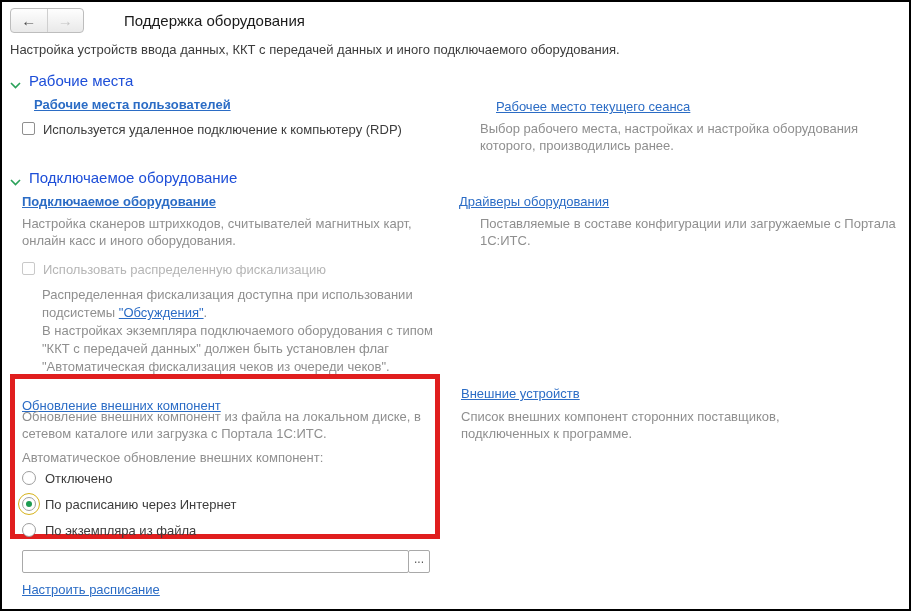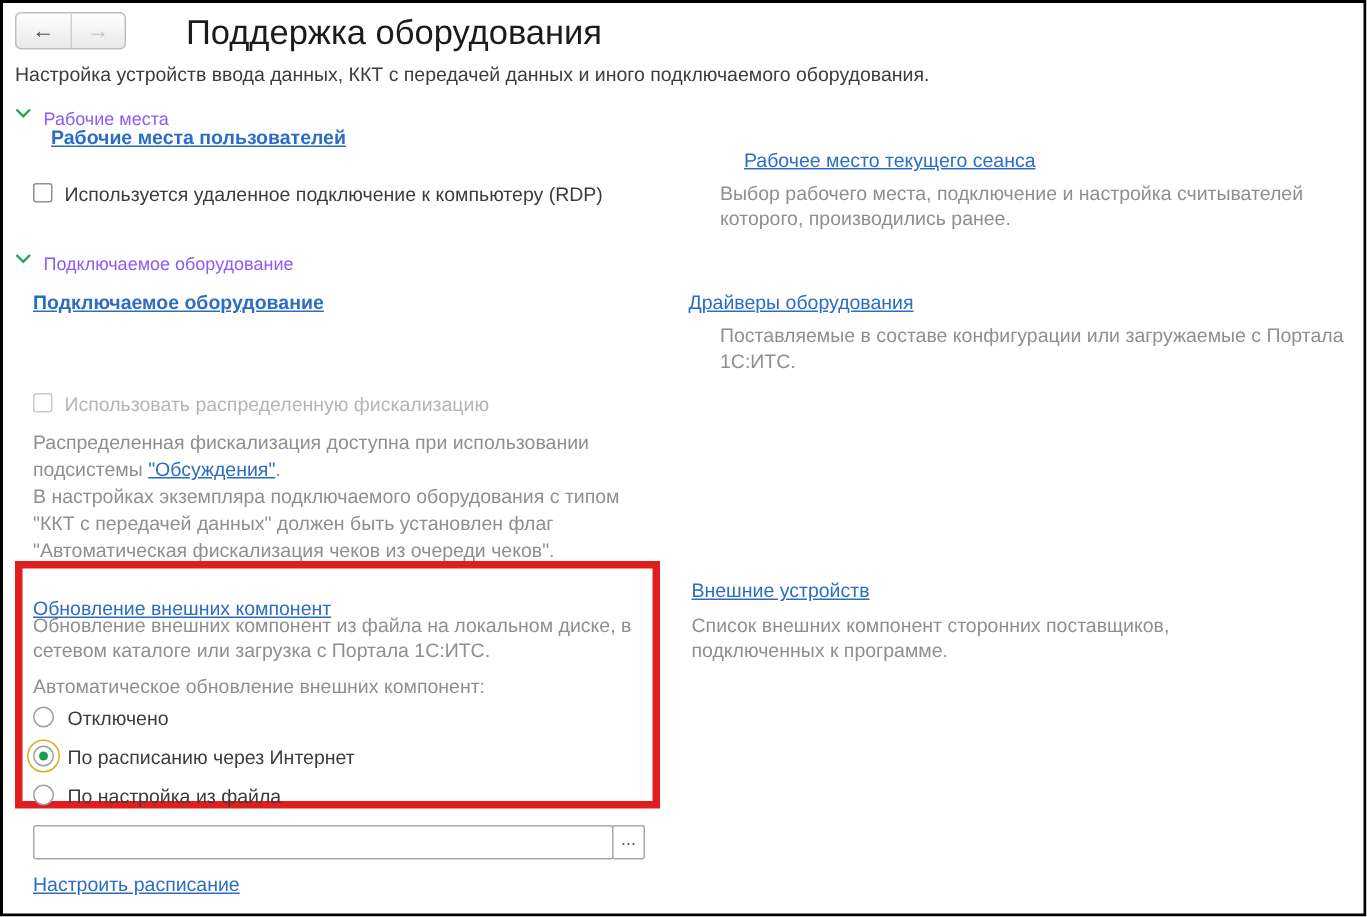"Поддержка оборудования" .page-title { font-size: 23px -> 15px }
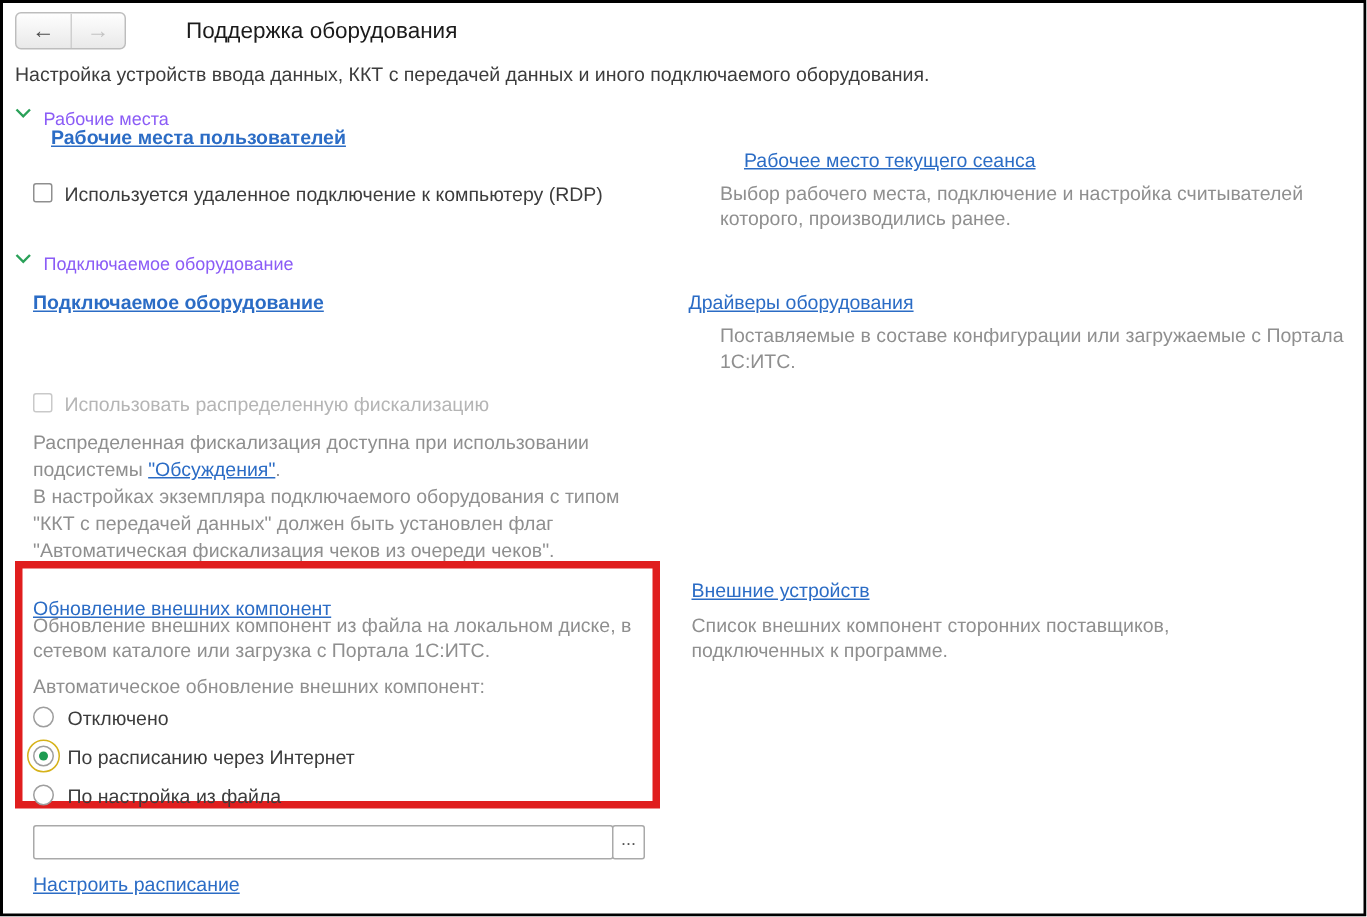"Рабочие места" .section-header { align-items: flex-start -> flex-end; color: #8b5cf6 -> #1d4ed8; font-size: 12px -> 15px }
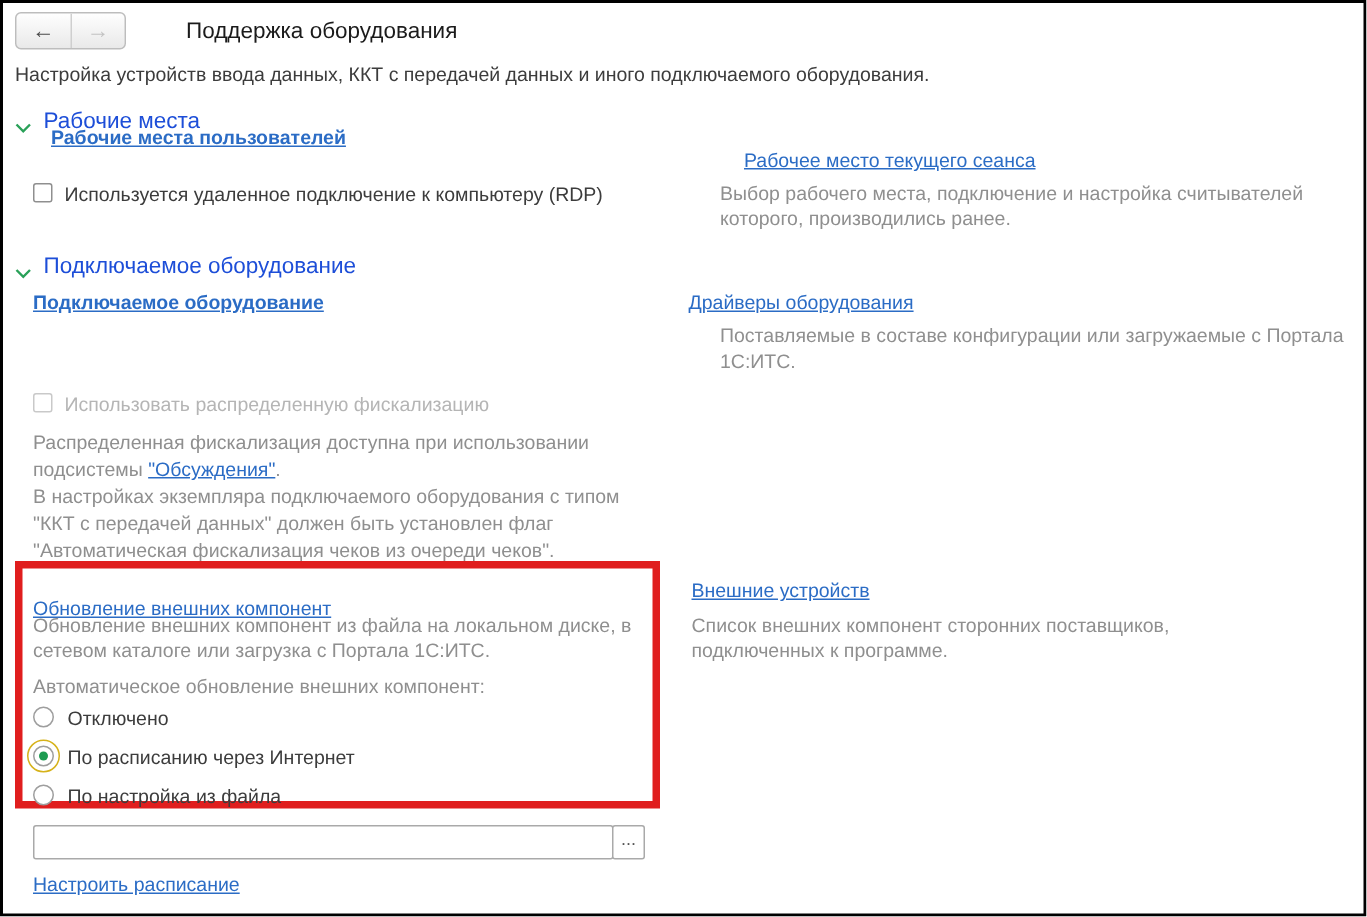"Рабочие места пользователей" a.abs { top: 82px -> 95px }
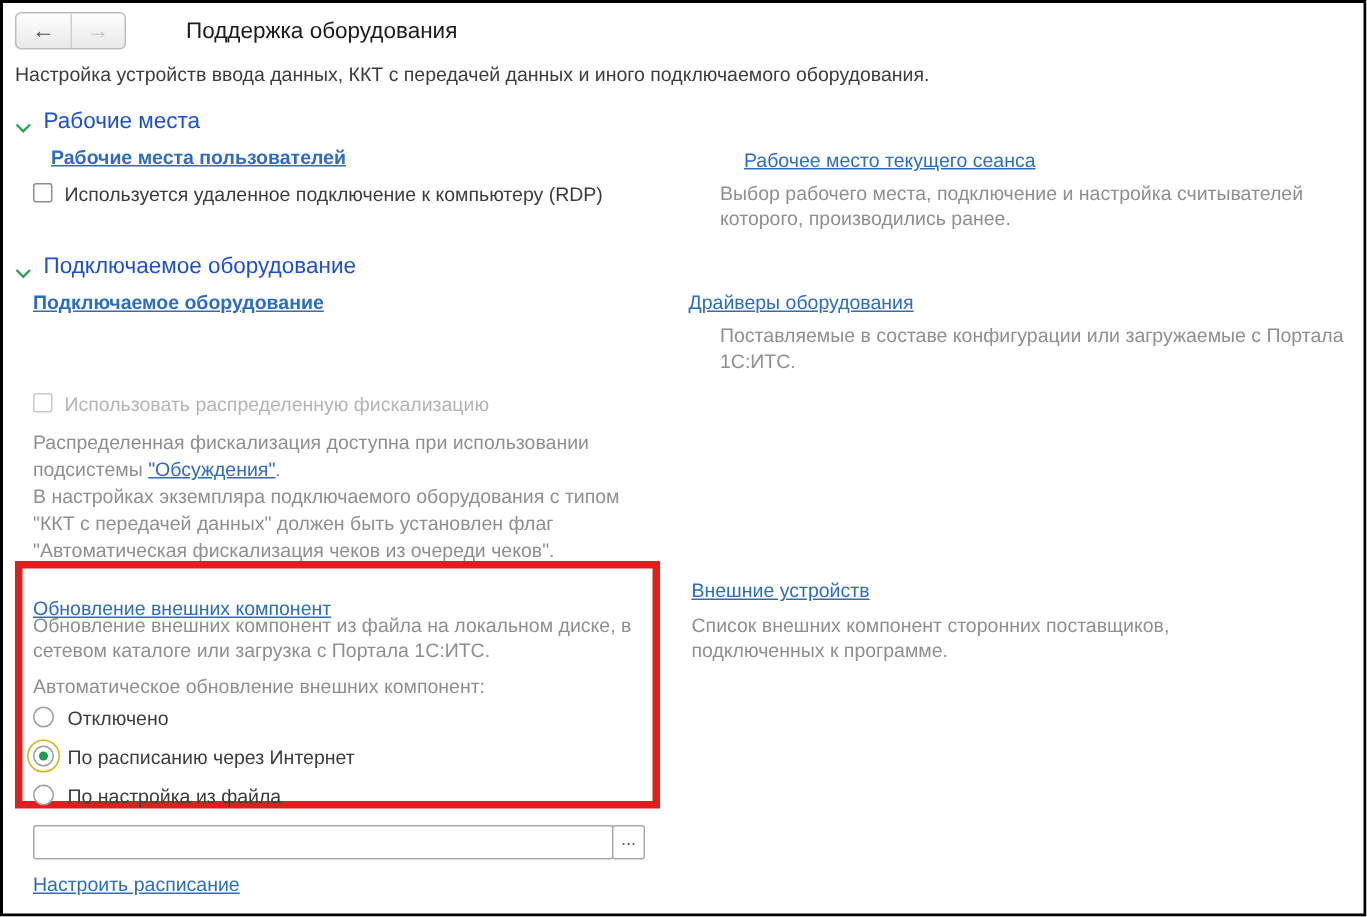"Выбор рабочего места, подключение и" div.abs { text: подключение и настройка считывателей -> настройках и настройка оборудования }
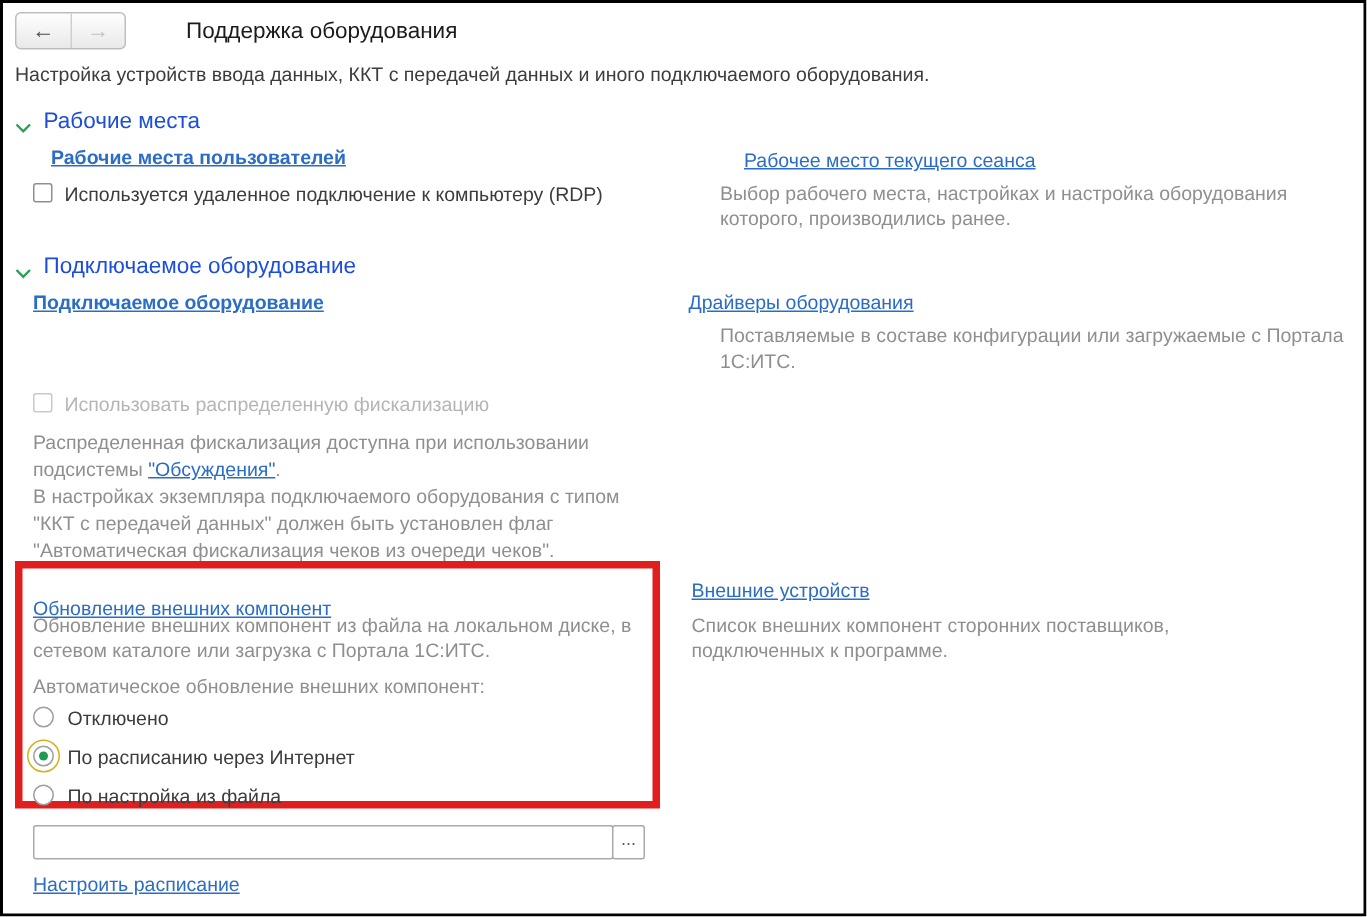"Настройка сканеров штрихкодов," div.abs { html: none -> <div>Настройка сканеров штрихкодов, считывателей магнитных карт, онлайн касс и иного оборудования.</div> }
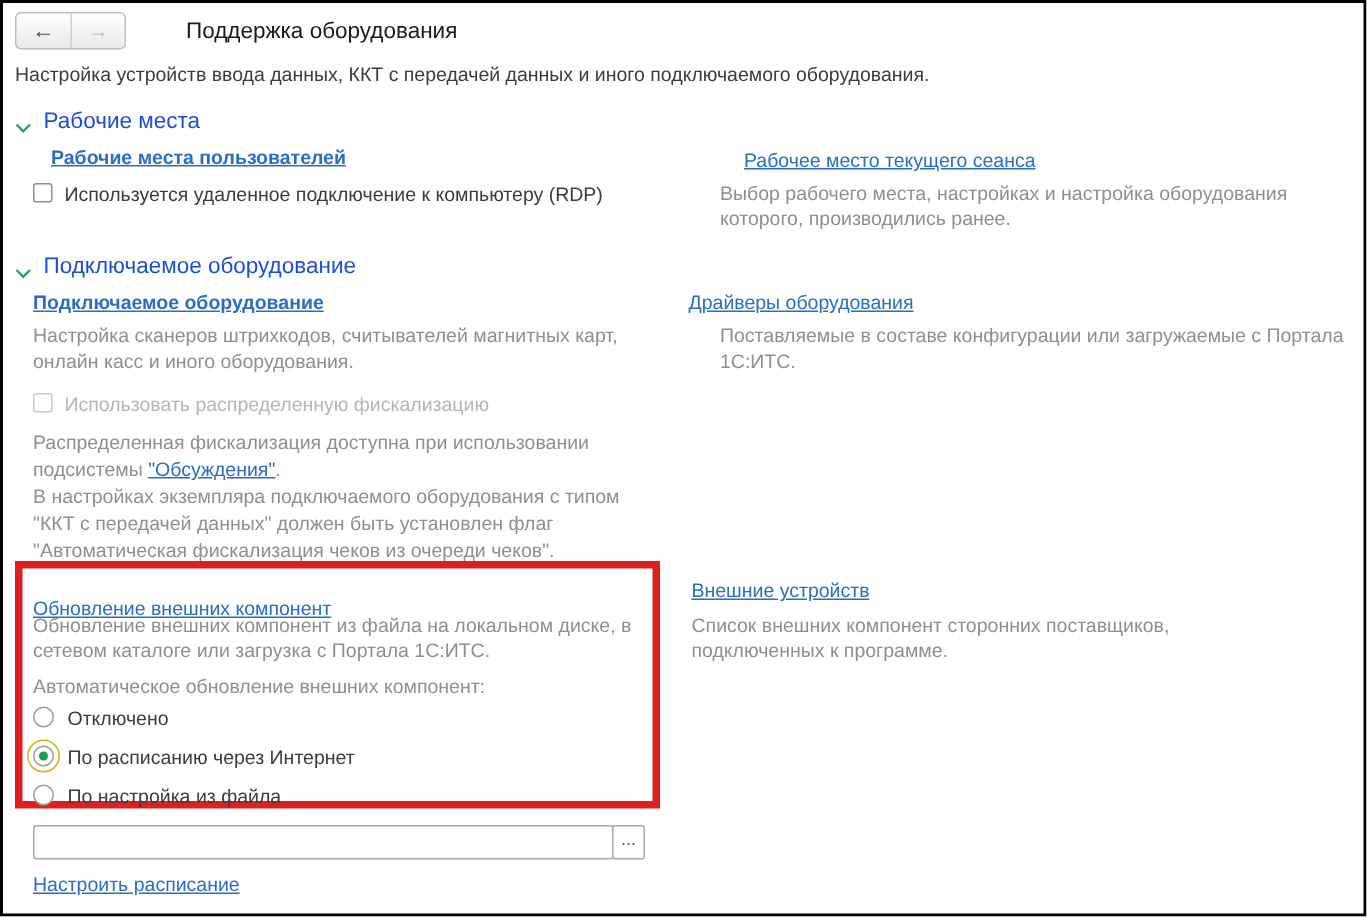"Распределенная фискализация доступна при" .note { margin-left: none -> 20px }
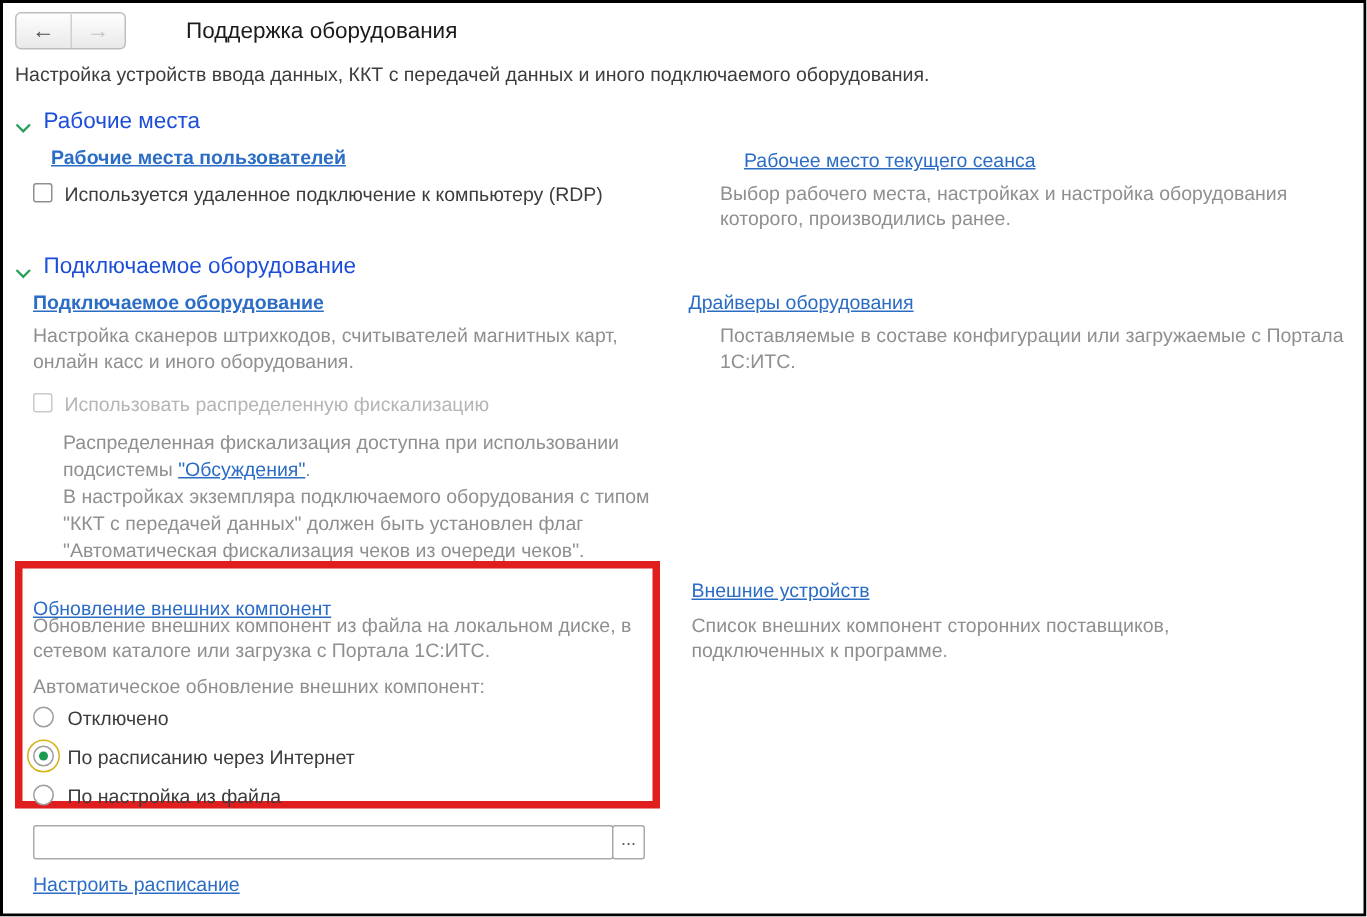"По настройка из файла" span.radio-label { text: настройка -> экземпляра }
